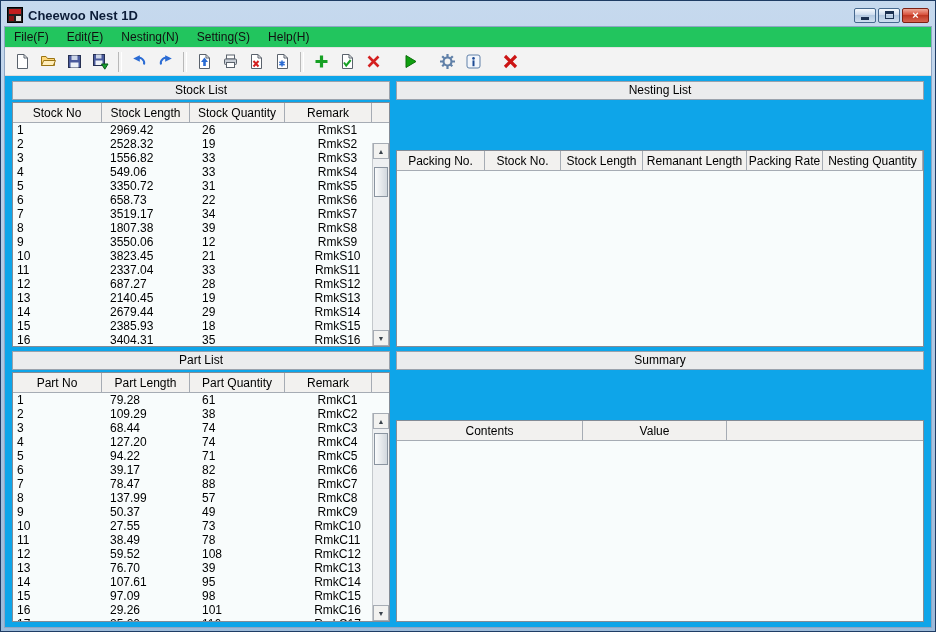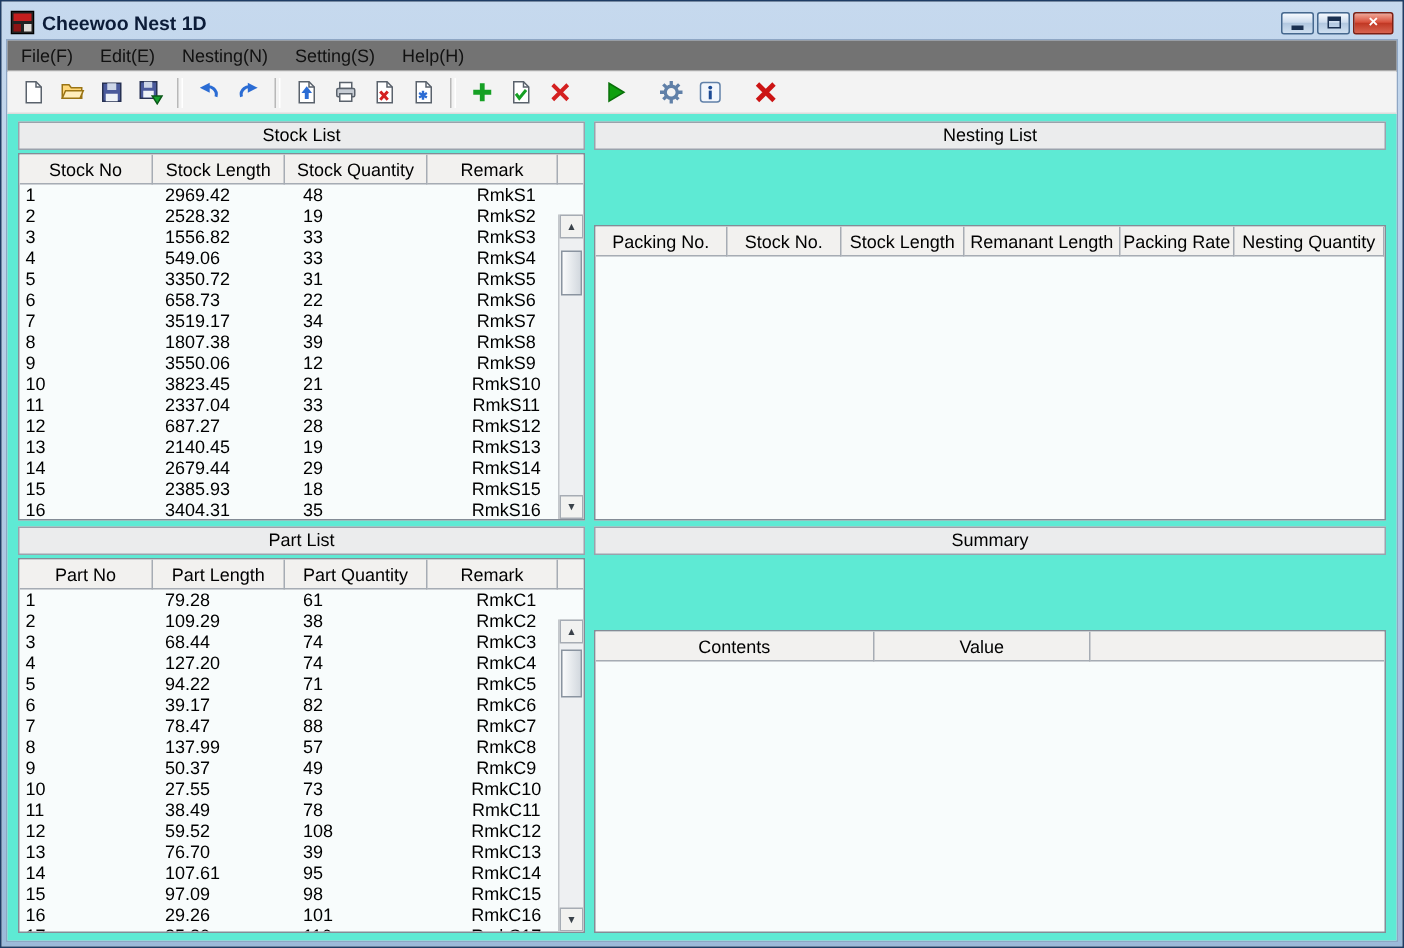"File(F)" .menubar { background: #737373 -> #22c55e }
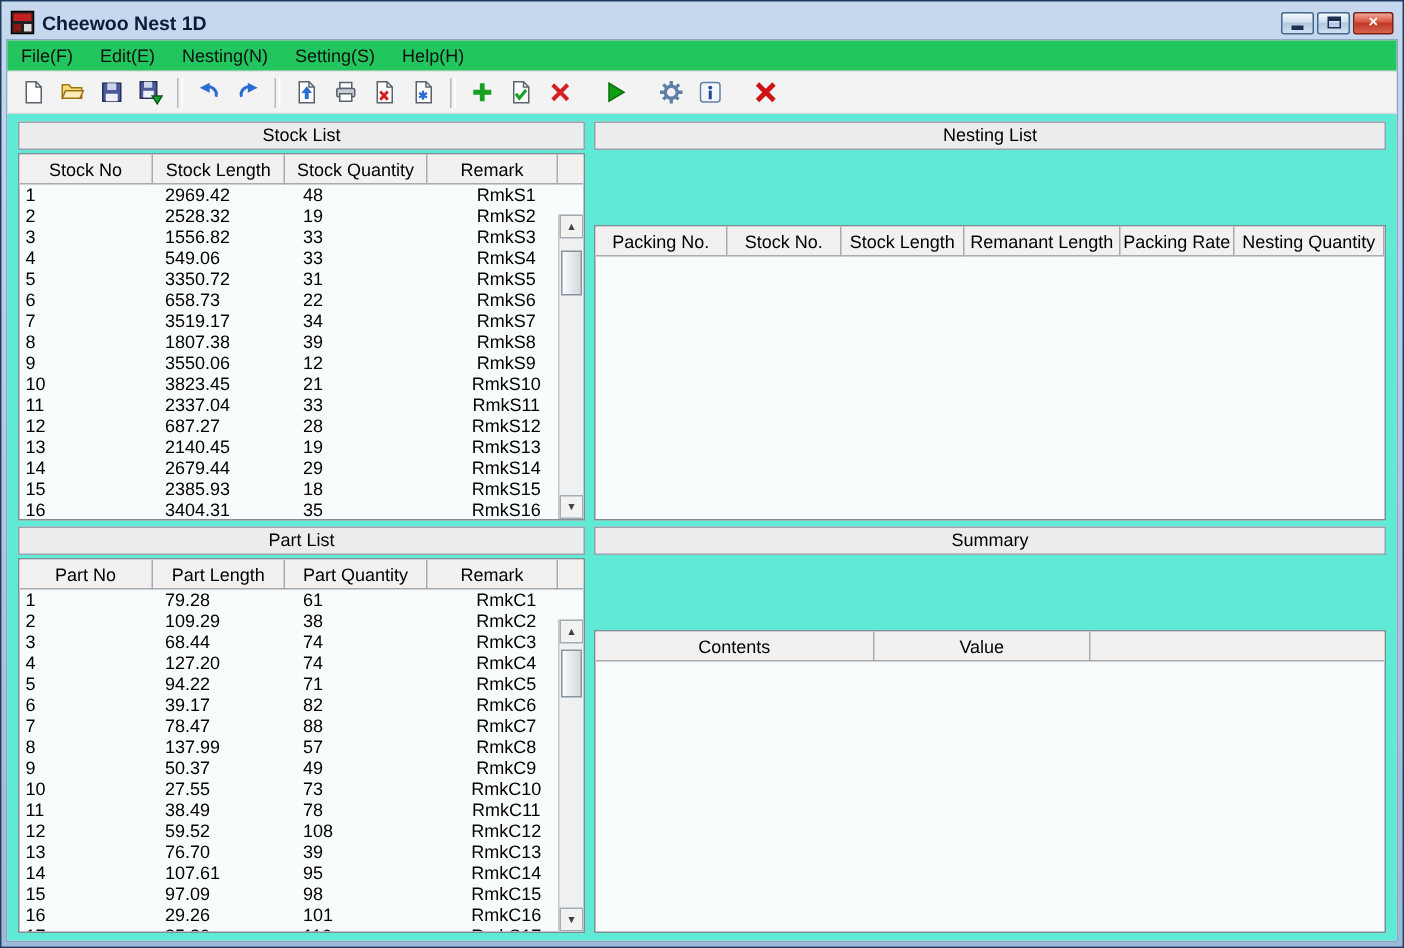"Stock List" .main { background: #5eead4 -> #0ea5e9 }
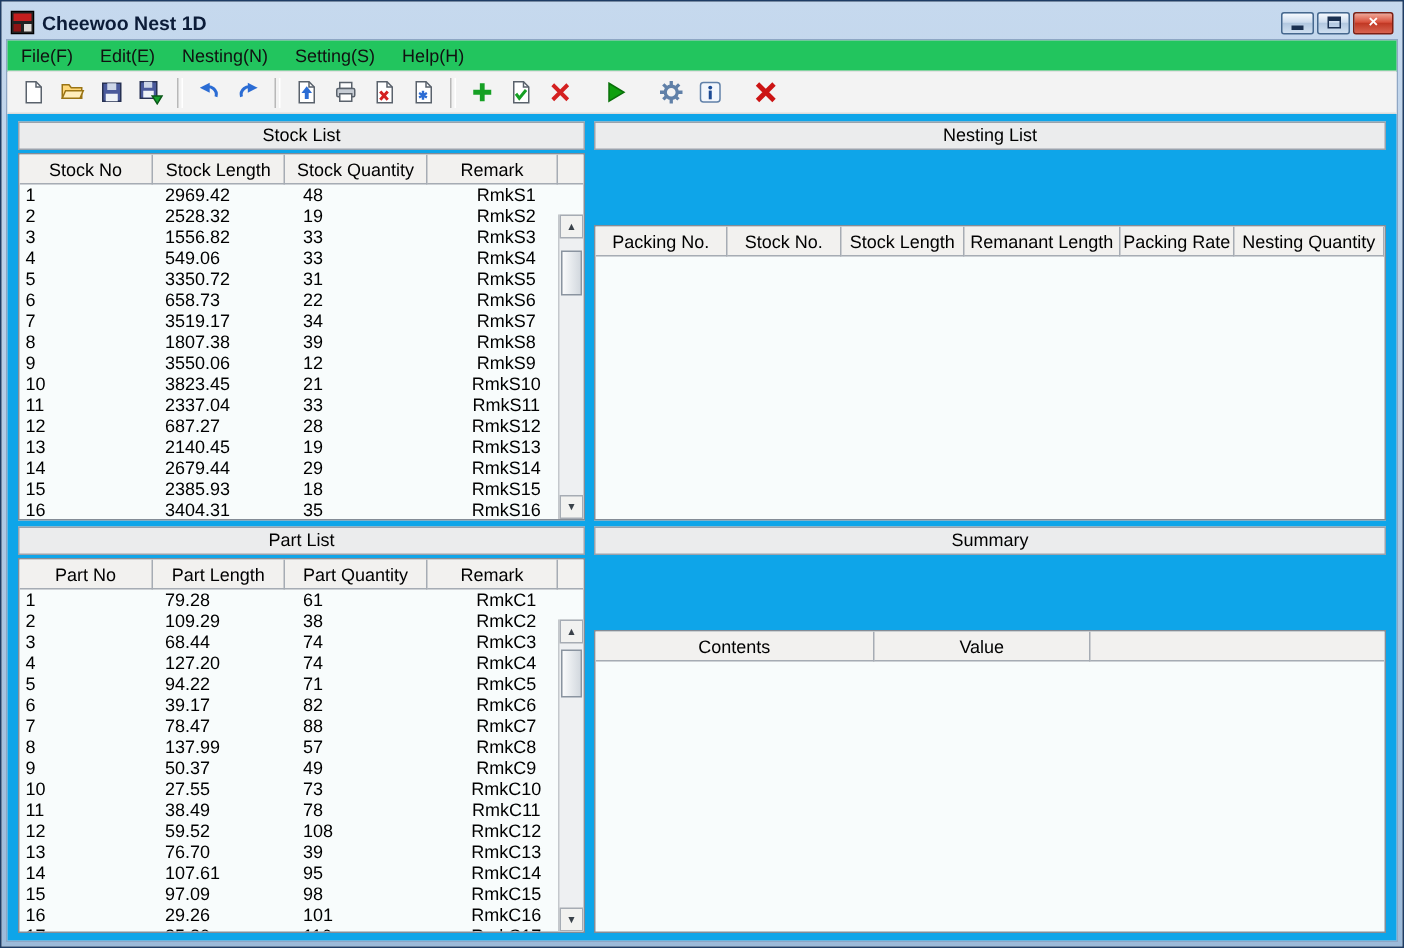"48" div.td { text: 48 -> 26 }
